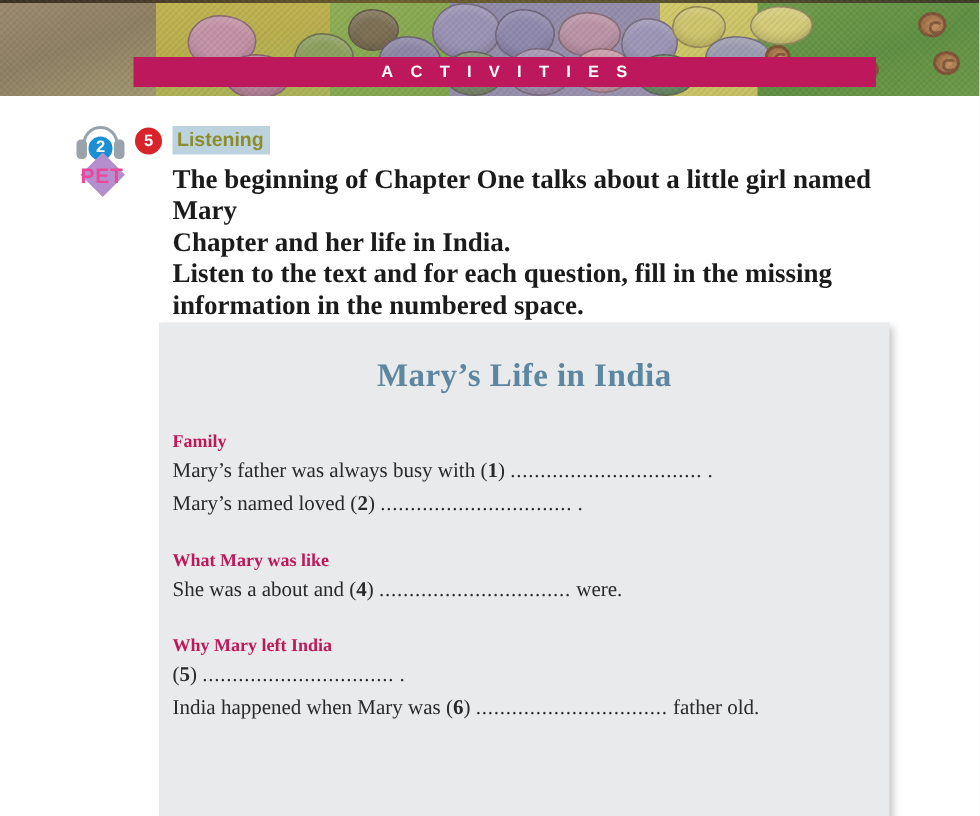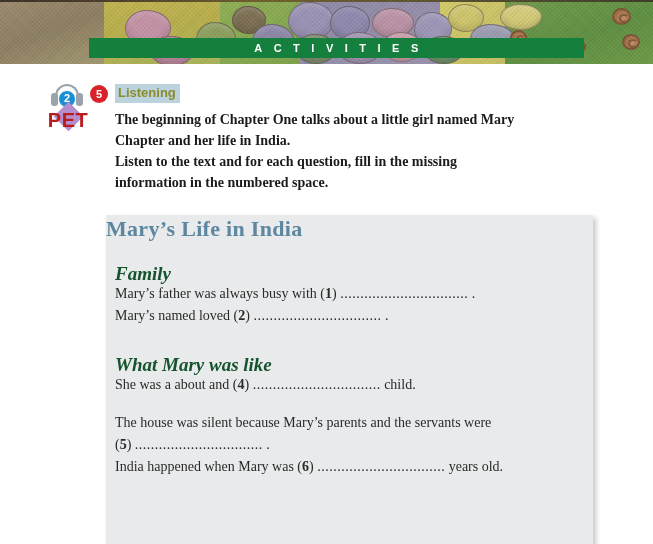"ACTIVITIES" #activities-strip { background: #15803d -> #be185d }
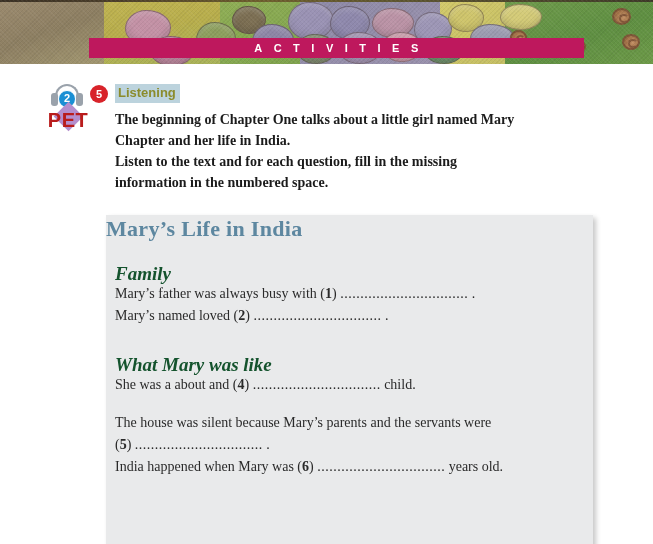"PET" #pet-logo .pet-text { color: #b91c1c -> #ec4899; font-size: 20px -> 14px }
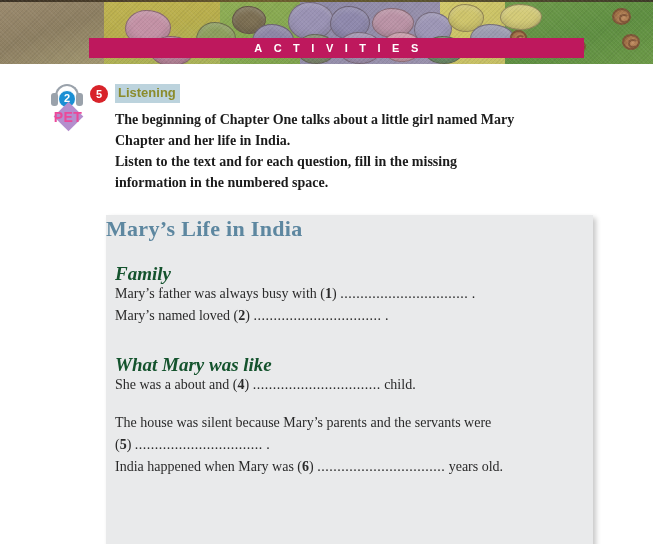"The beginning of Chapter One" #instructions { font-size: 14px -> 18px }
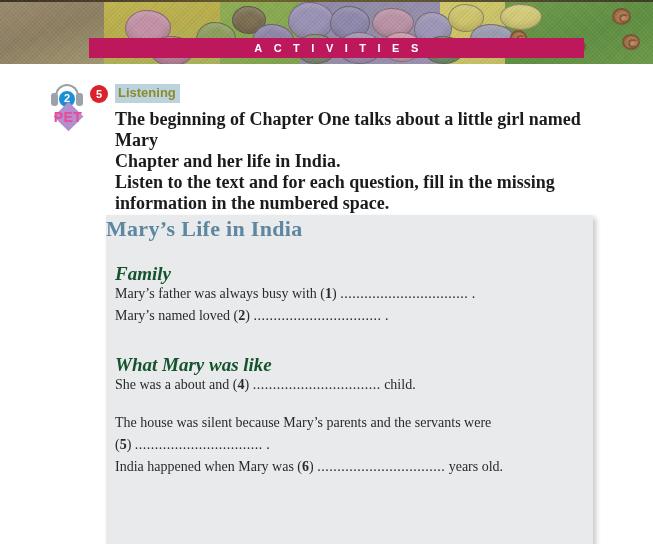"Mary’s Life in India" #worksheet-title { padding-top: 1px -> 22px; text-align: none -> center }
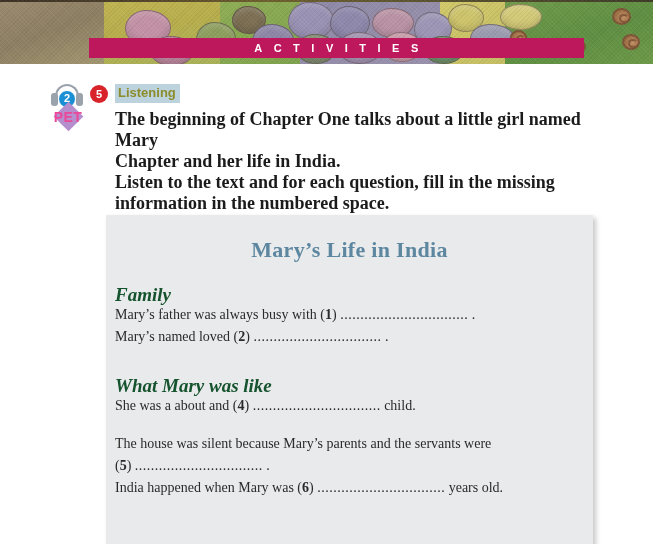"Family" .ws-heading { color: #14532d -> #be185d; font-size: 19px -> 12px; font-style: italic -> none }
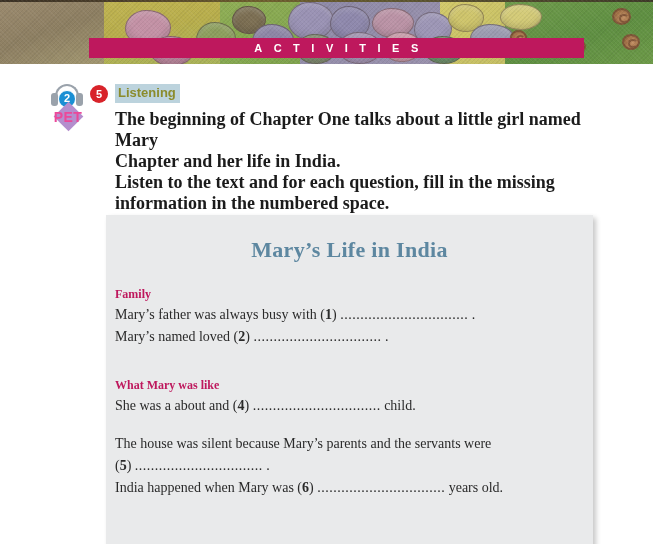"What Mary was like" #sec-like { margin-top: 28px -> 16px }
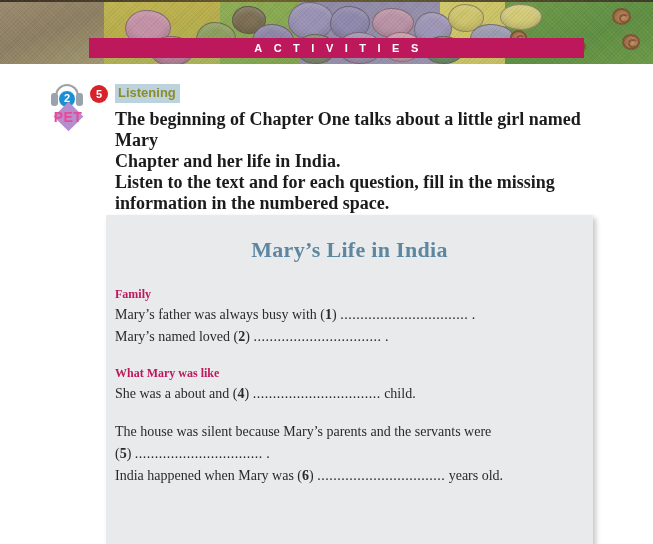"child." span { text: child -> were }
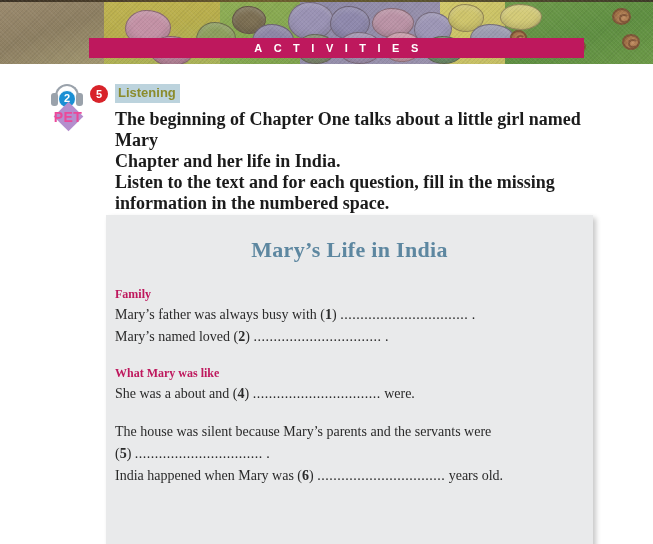"Why Mary left India" div.ws-heading { html: none -> <div>Why Mary left India</div> }
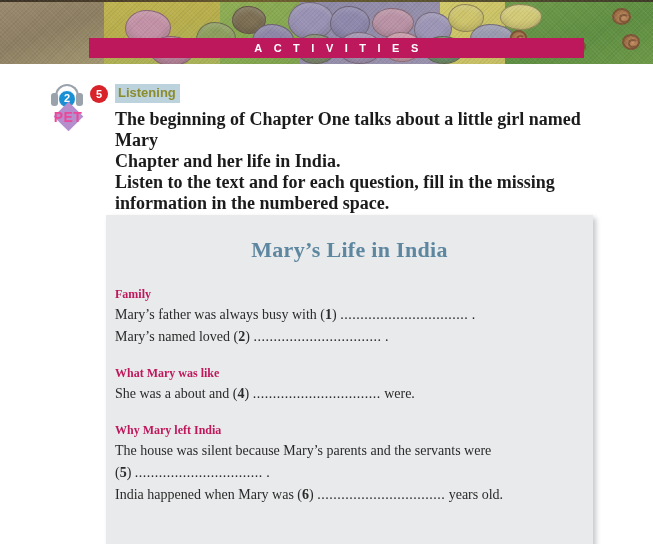"The house was silent because" div.ws-line { html: <div><span>The house was silent because Mary’s parents and the servants were</span></div> -> none }
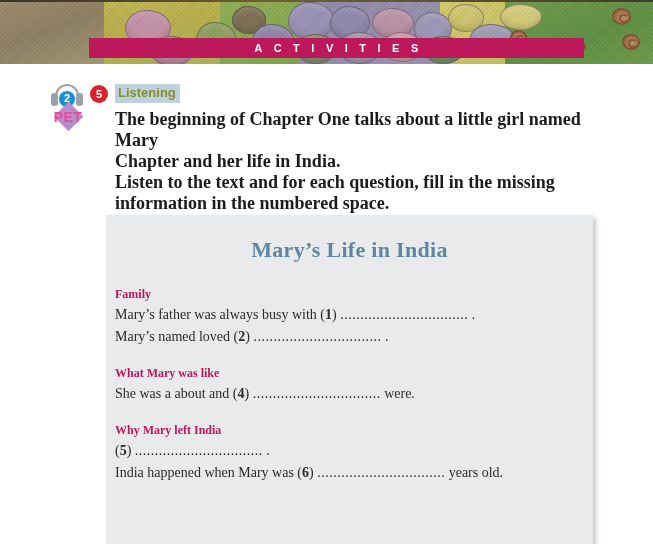"years old." span { text: years -> father }
